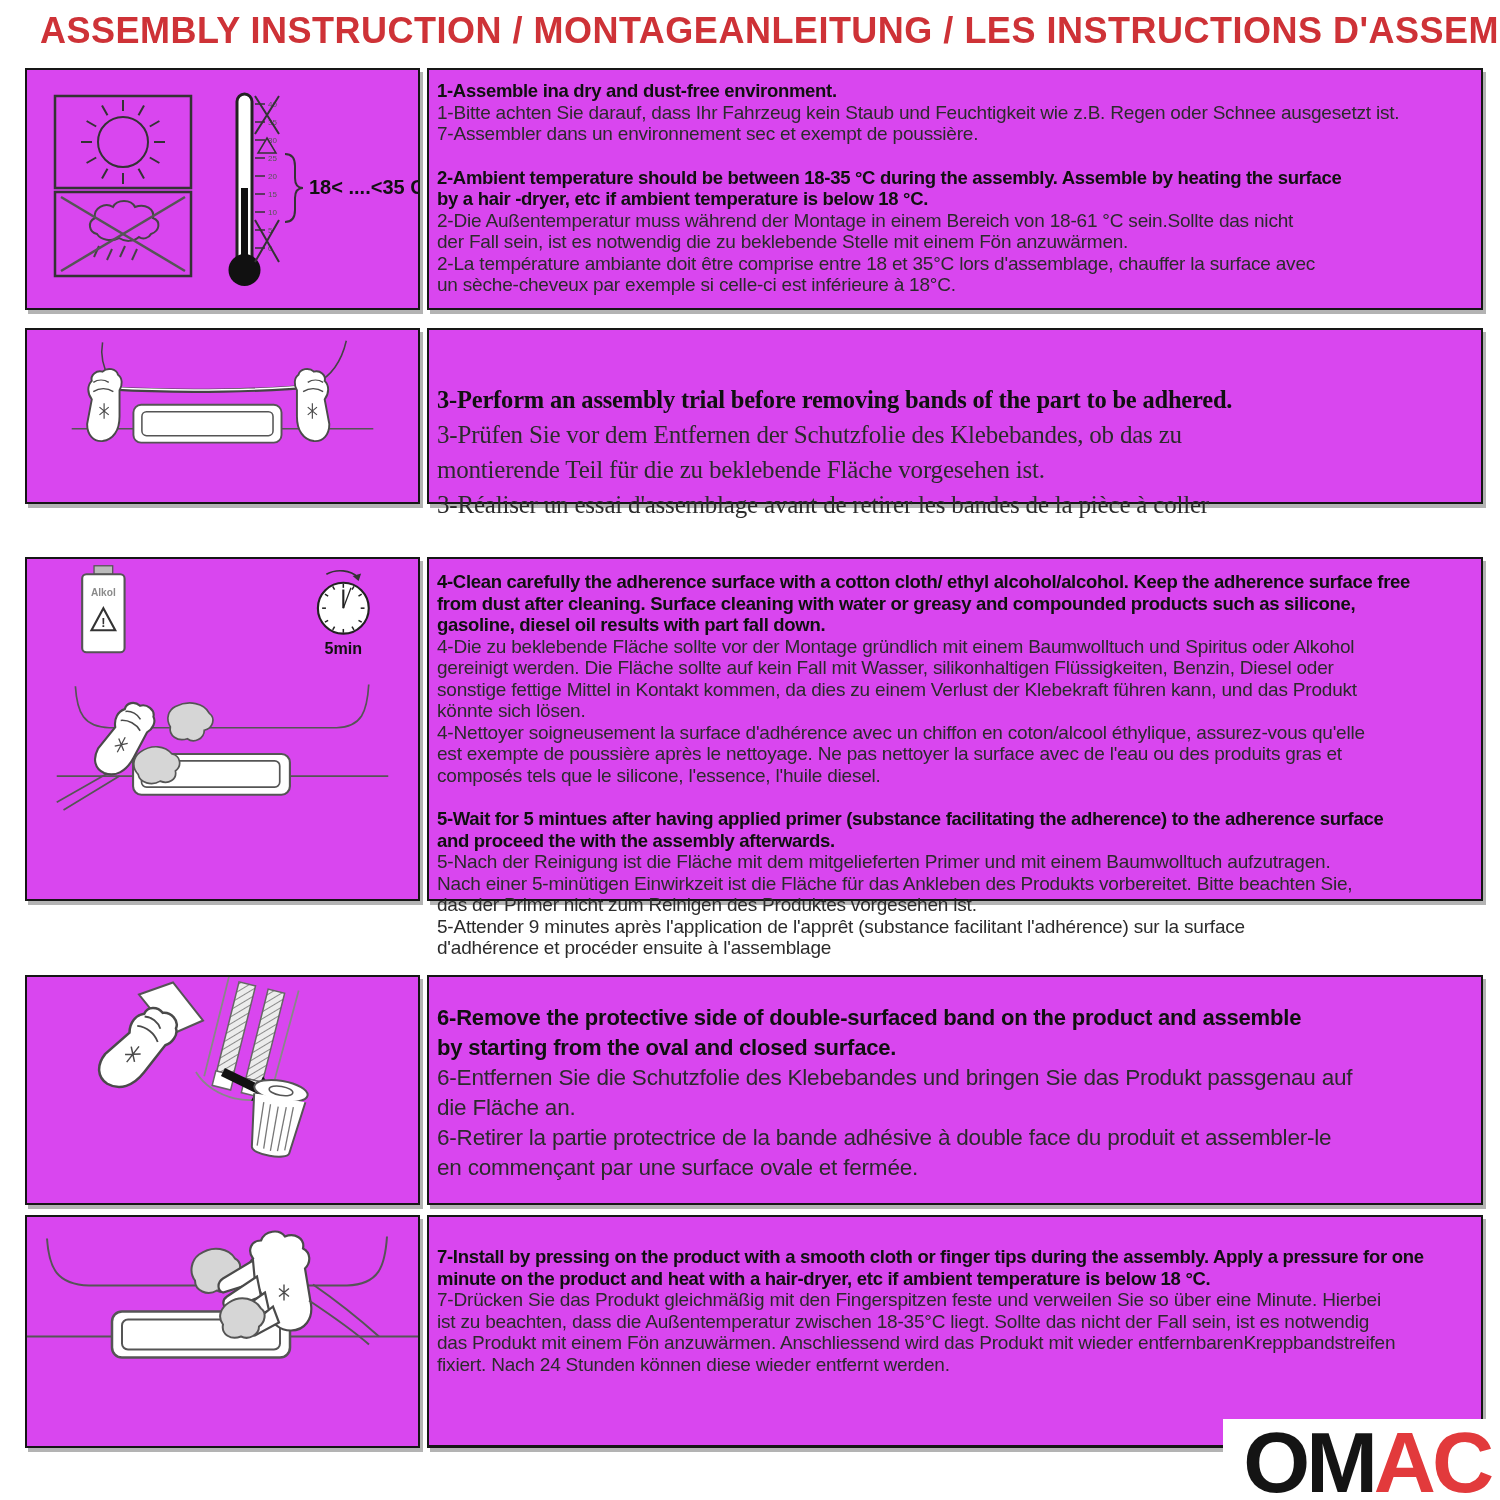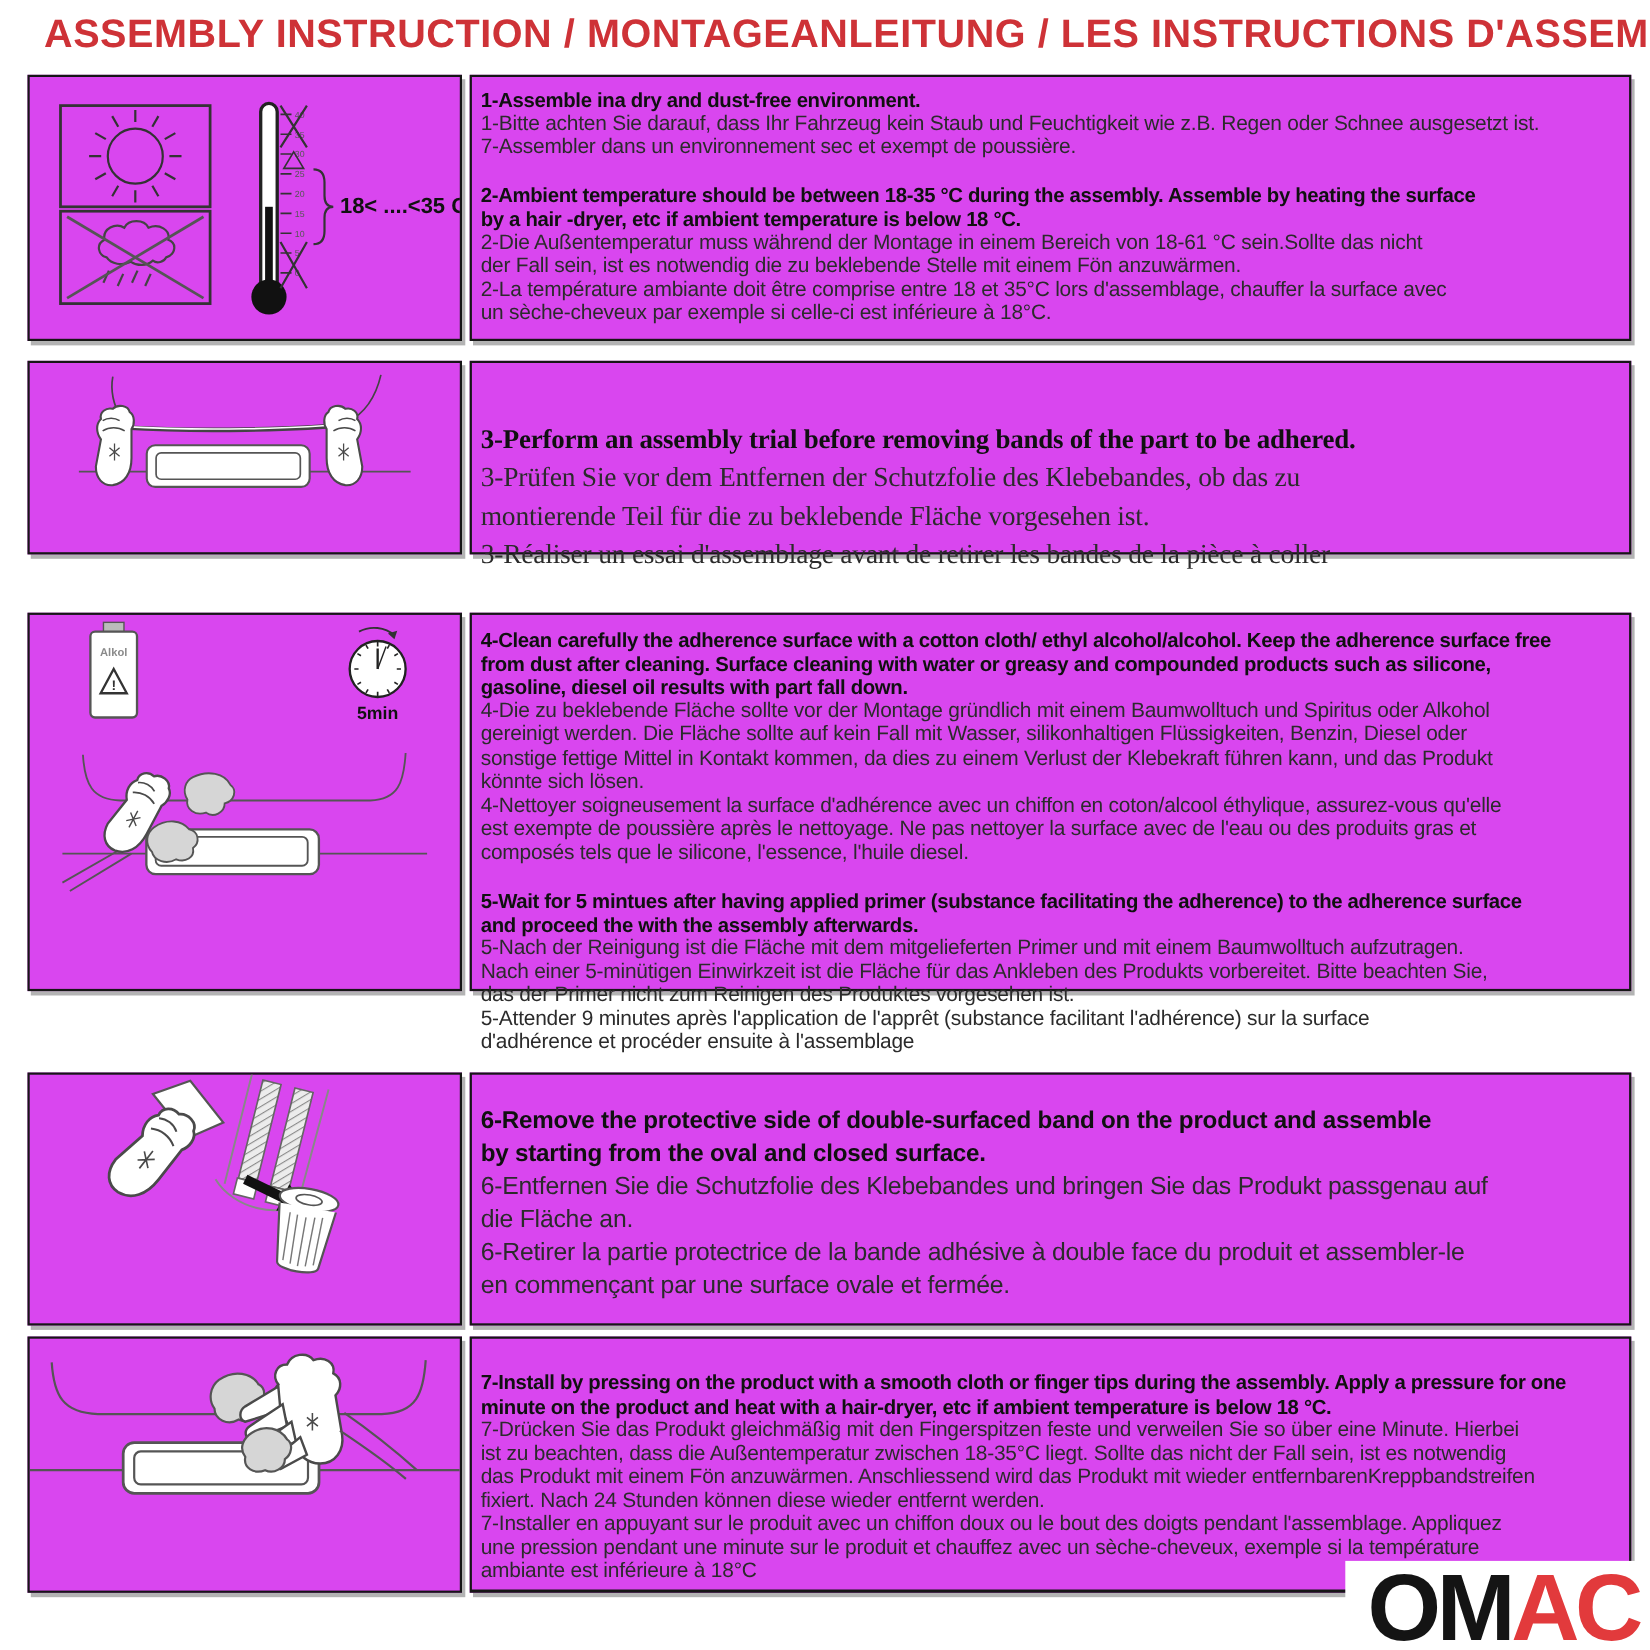"7-Installer en appuyant sur le" p.sm { html: <p>7-Installer en appuyant sur le produit avec un chiffon doux ou le bout des doigts pendant l'assemblage. Appliquez une pression pendant une minute sur le produit et chauffez avec un sèche-cheveux, exemple si la température ambiante est inférieure à 18°C</p> -> none }
